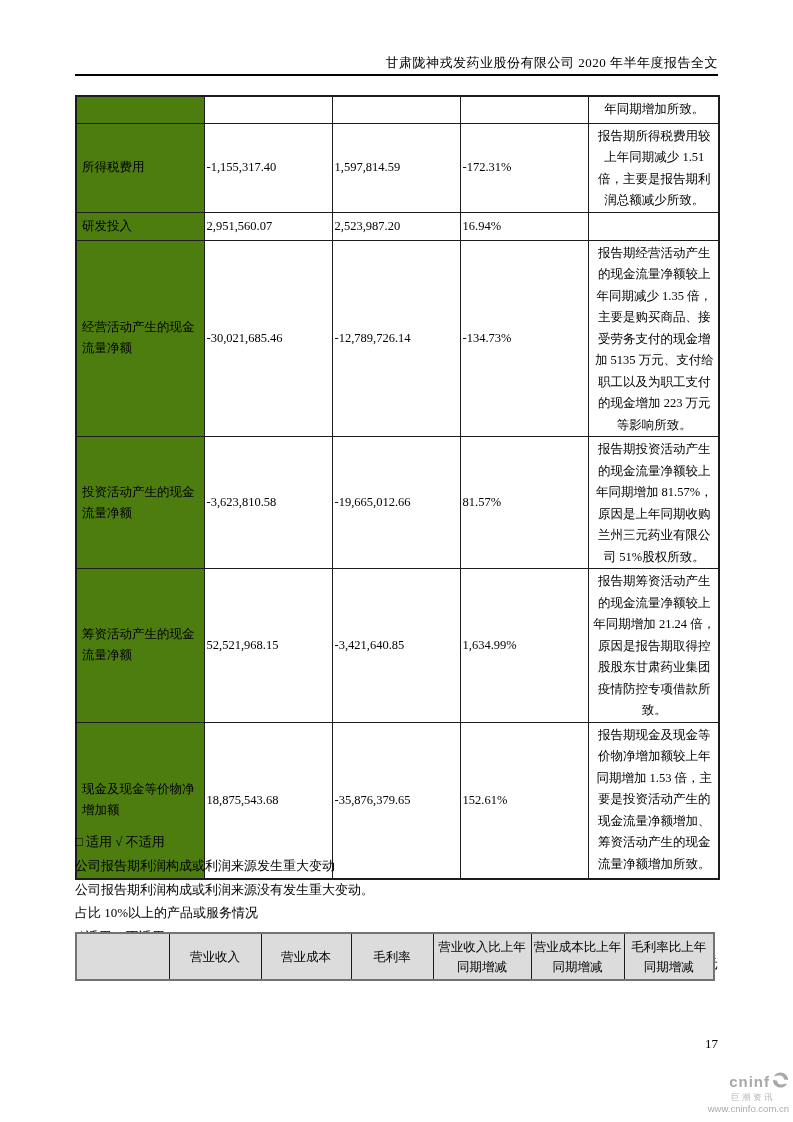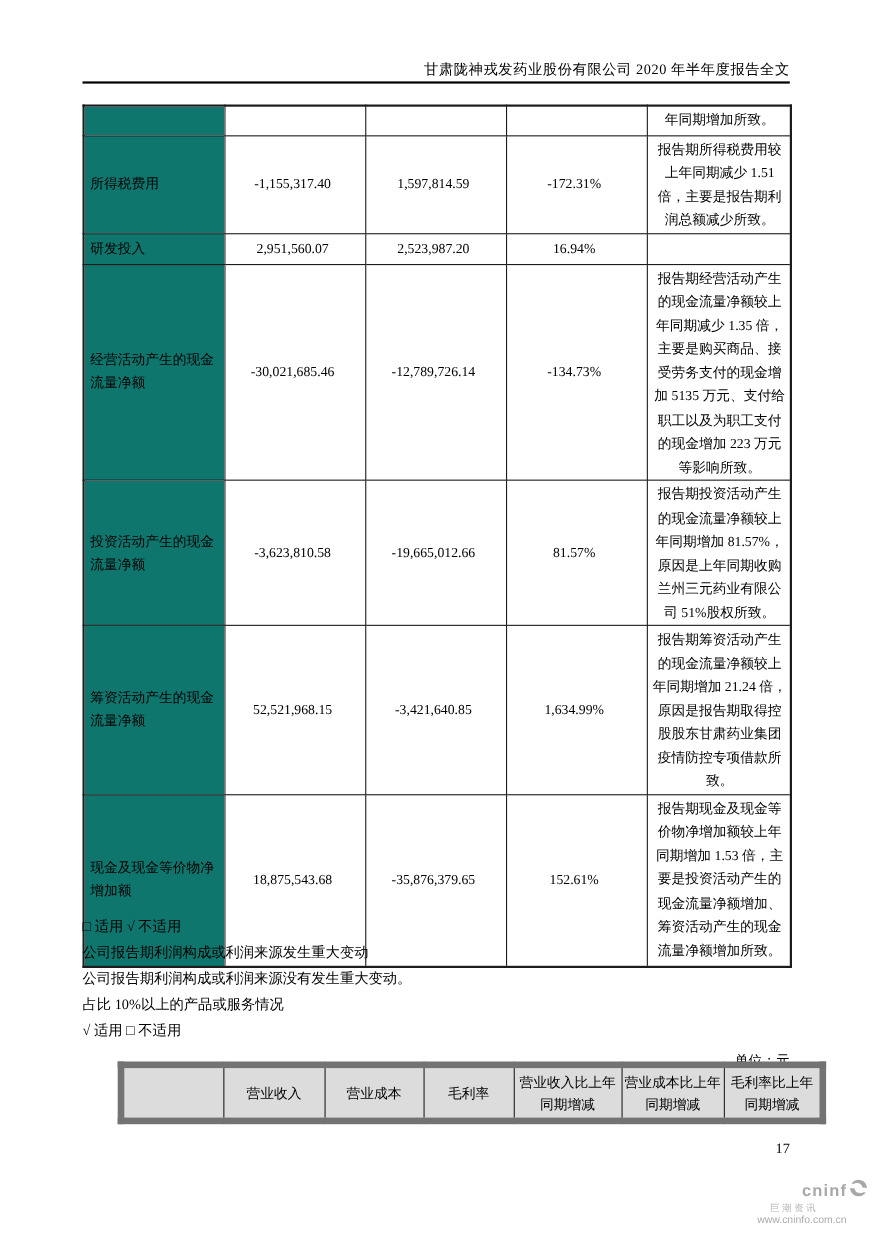"所得税费用" .c-label { background: #0f766e -> #4d7c0f }
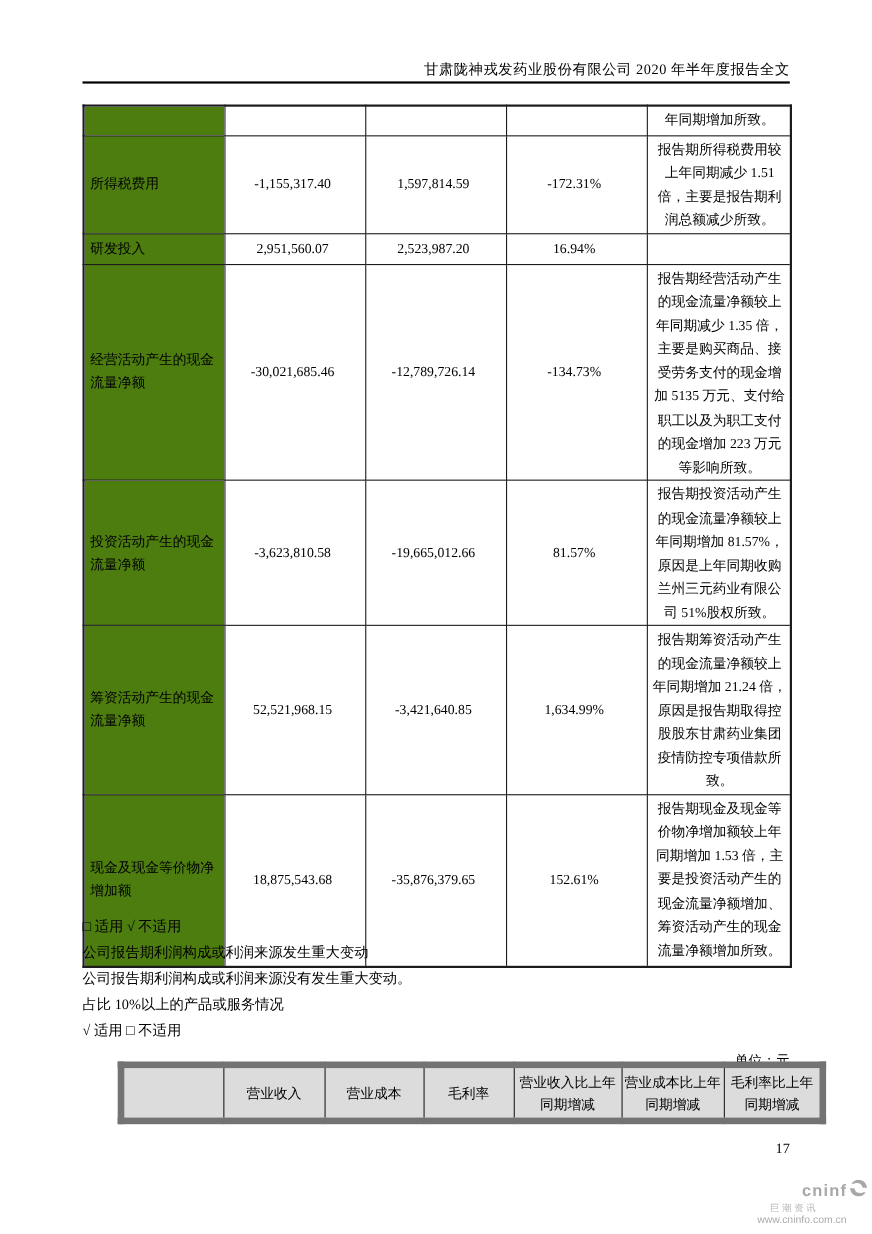"-1,155,317.40" .c-num,.c-chg { text-align: center -> left }
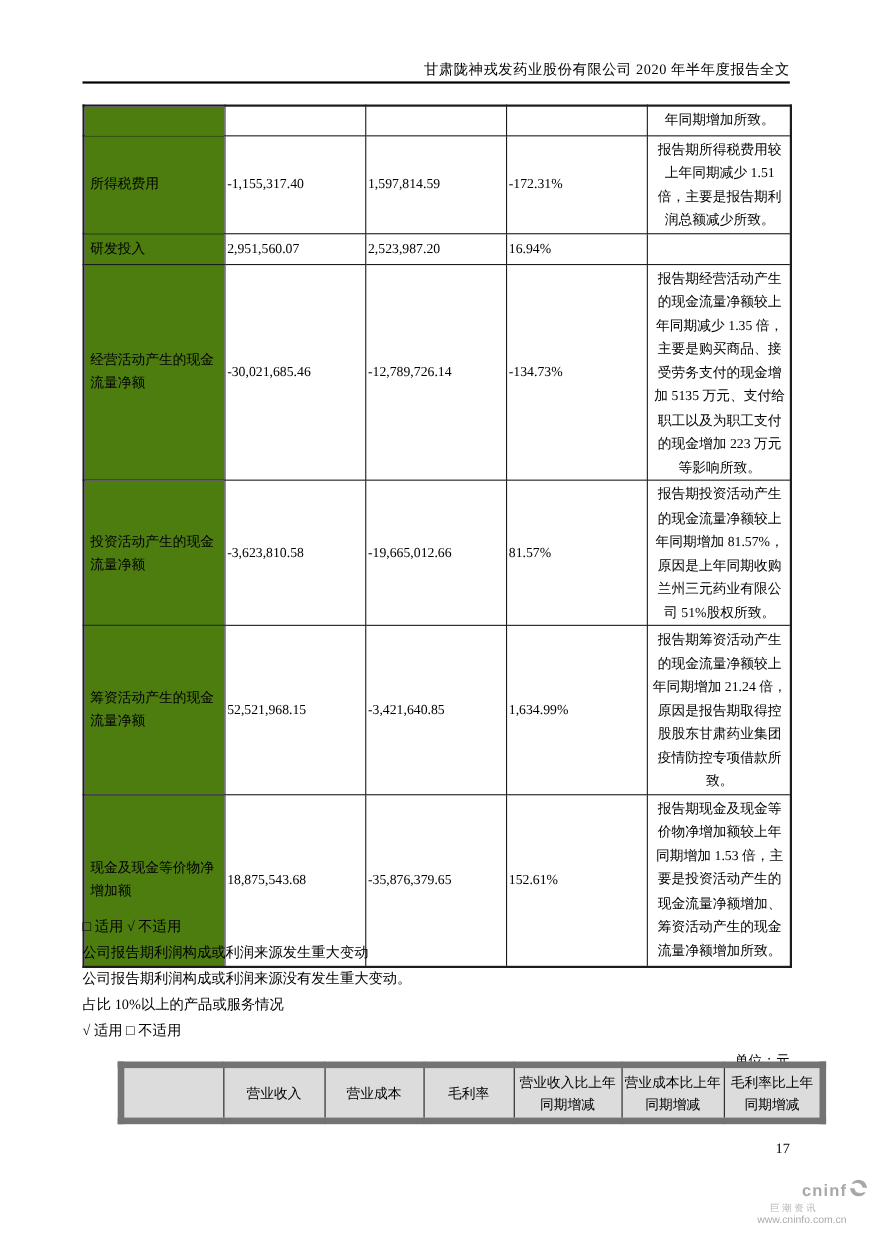"营业收入" .prod-table { border: 6px solid #737373 -> 2px solid #737373; margin-left: 32px -> none; top: 965px -> 932px }
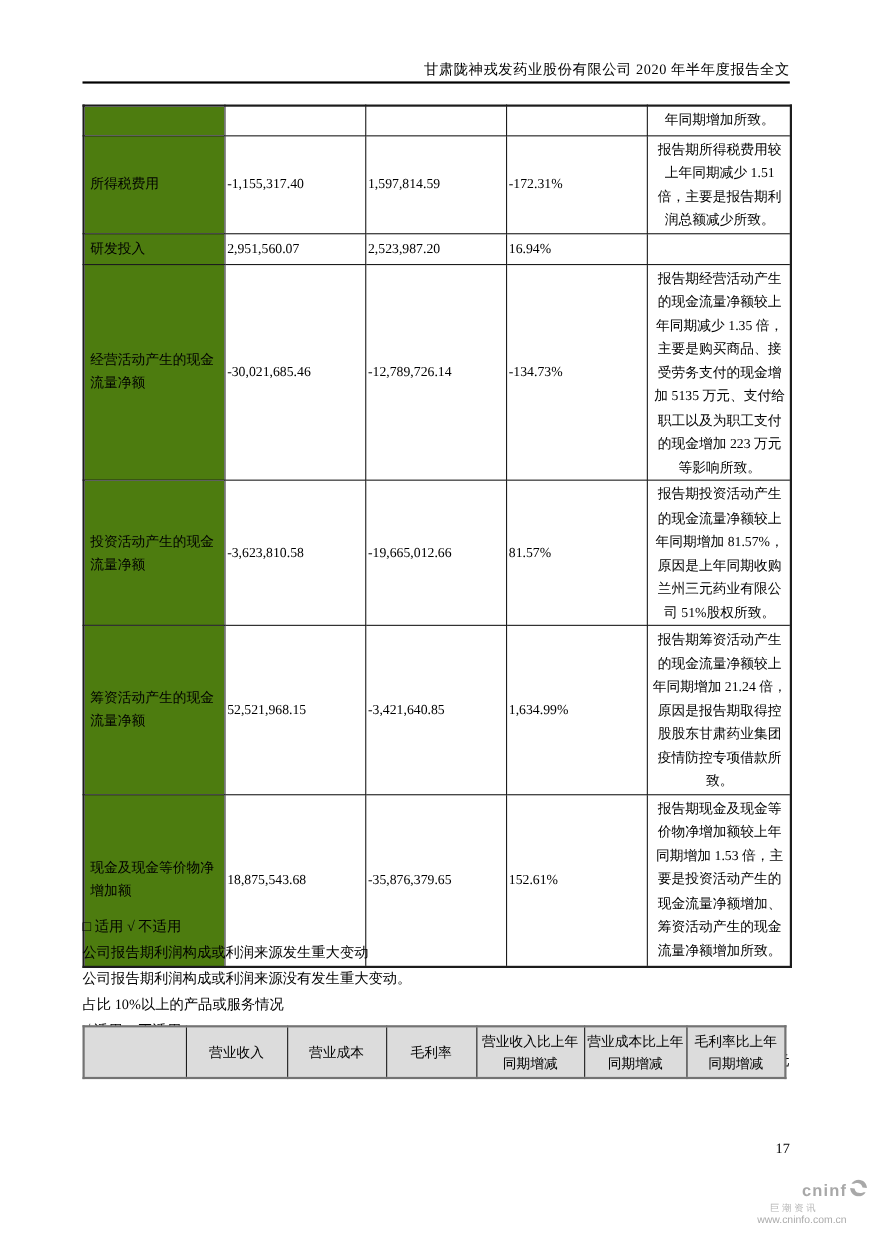"cninf" .watermark { text-align: center -> right }
